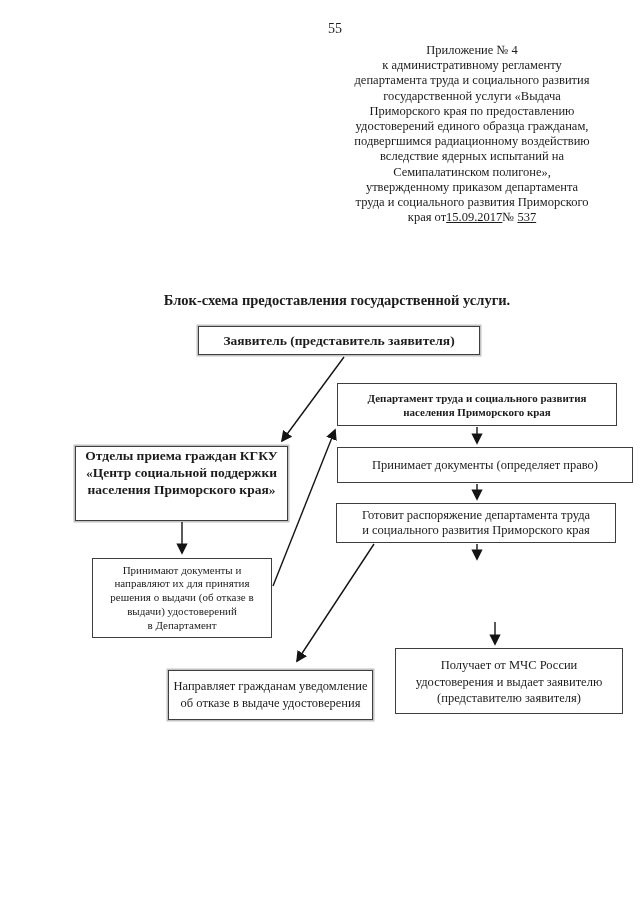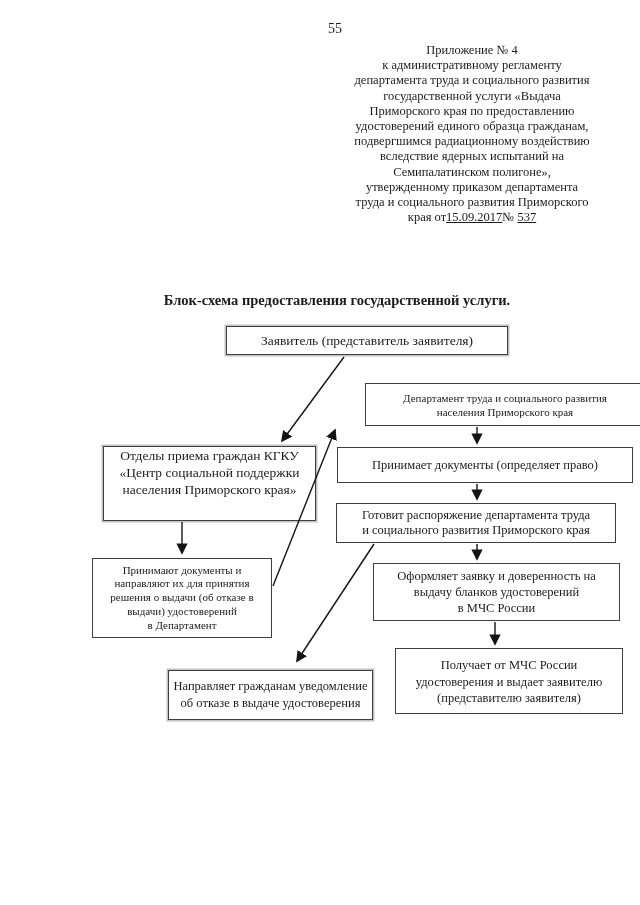"Заявитель (представитель заявителя)" .bold { font-weight: normal -> bold; margin-left: 28px -> none }
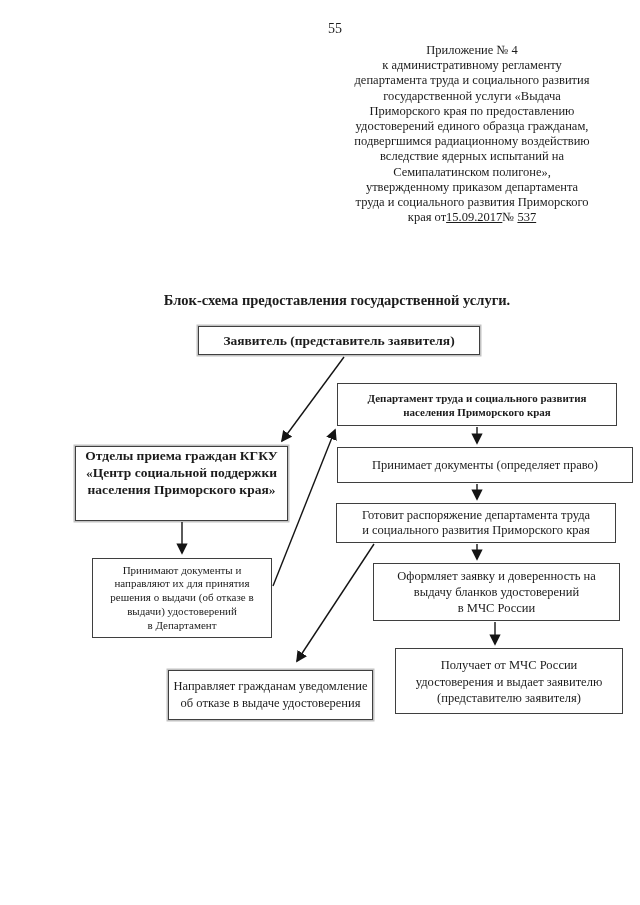"Оформляет заявку и доверенность на" div.node { html: <div> <div>Оформляет заявку и доверенность на выдачу бланков удостоверений в МЧС России</div> </div> -> none }
